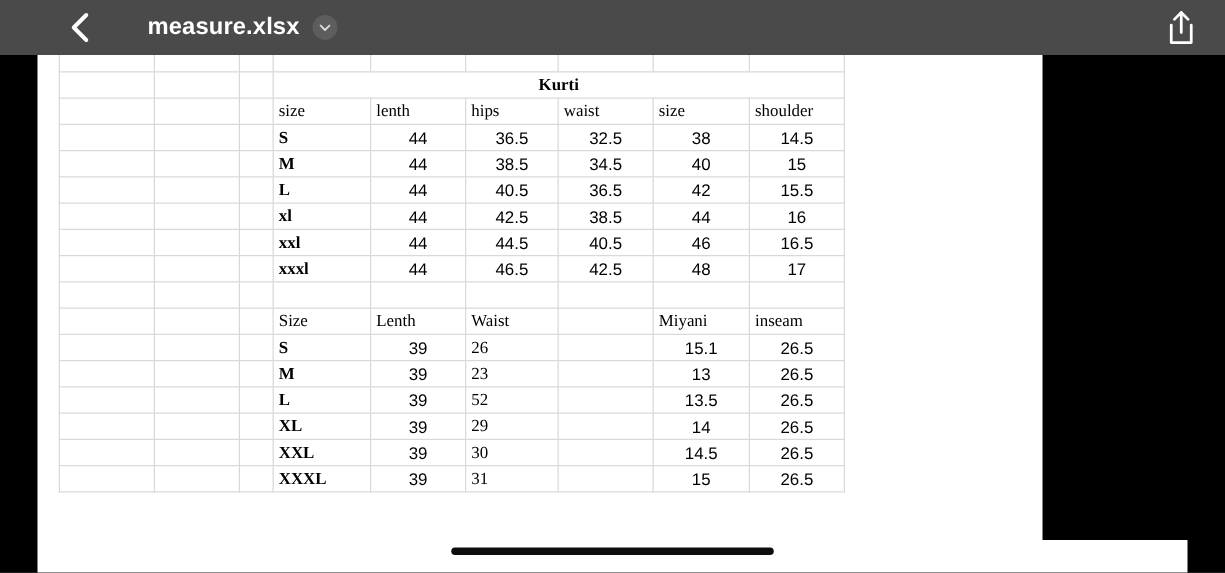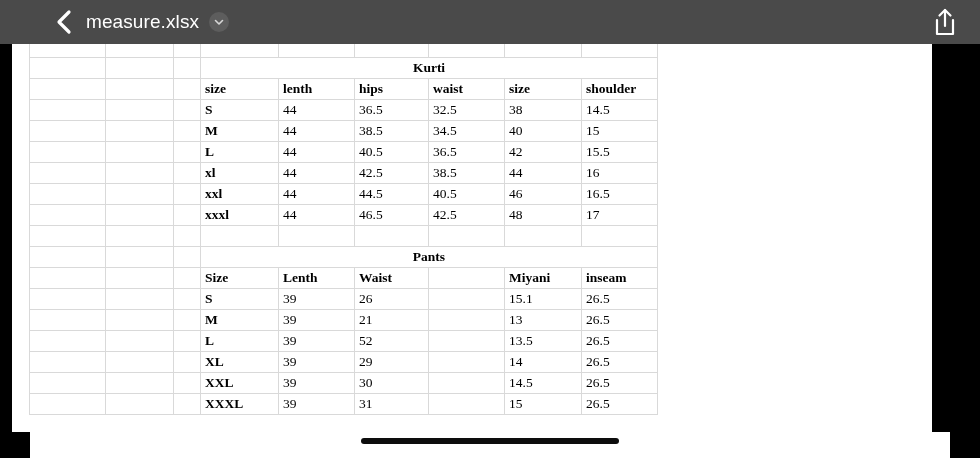"measure.xlsx" .file-title { font-weight: normal -> bold; margin-left: none -> 32px }
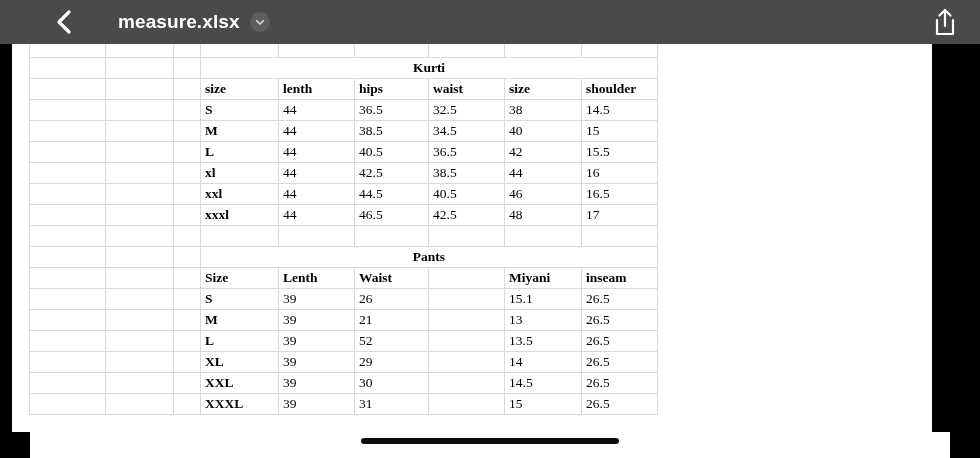"Kurti" .sheet-wrap { left: 12px -> 30px; width: 920px -> 804px }
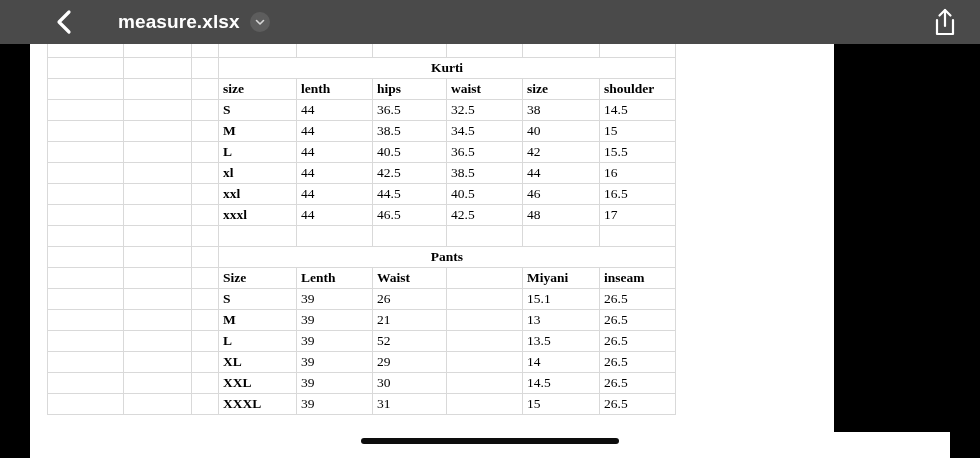"size" td.hdr-serif { font-weight: bold -> normal }
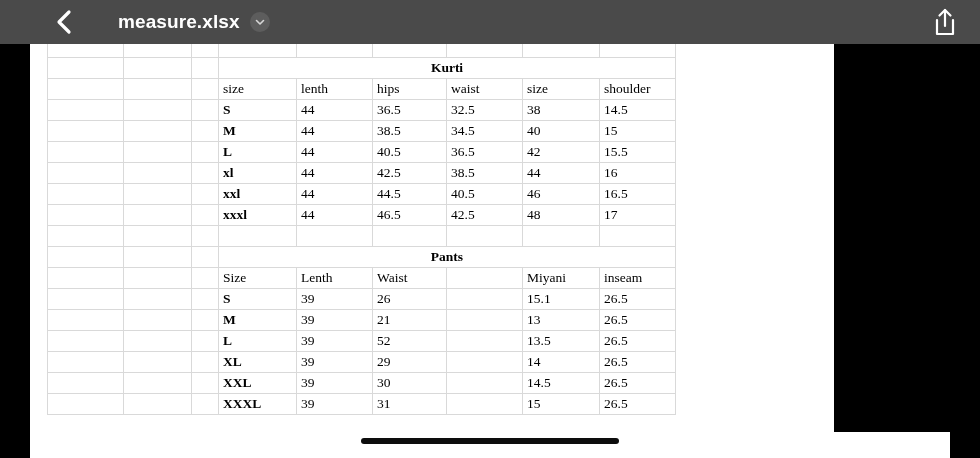"44" td.num { font-family: Liberation Serif, serif -> Liberation Sans, sans-serif; text-align: left -> center }
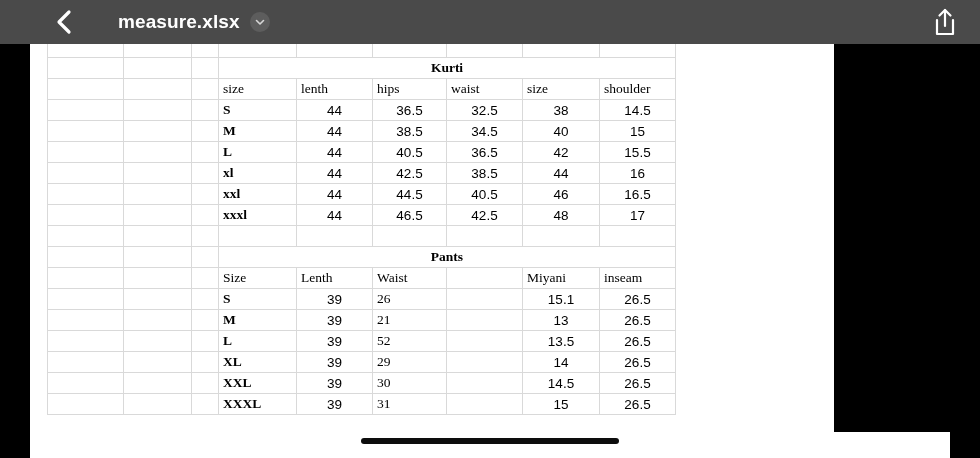"Pants" tr { html: <tr> <td></td> <td></td> <td></td> <td>Pants</td> </tr> -> none }
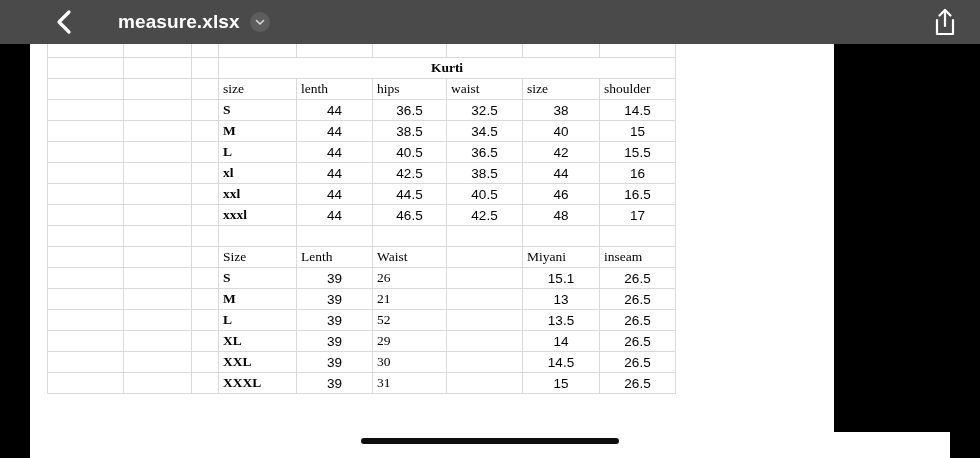"21" td.bordered { text: 21 -> 23 }
